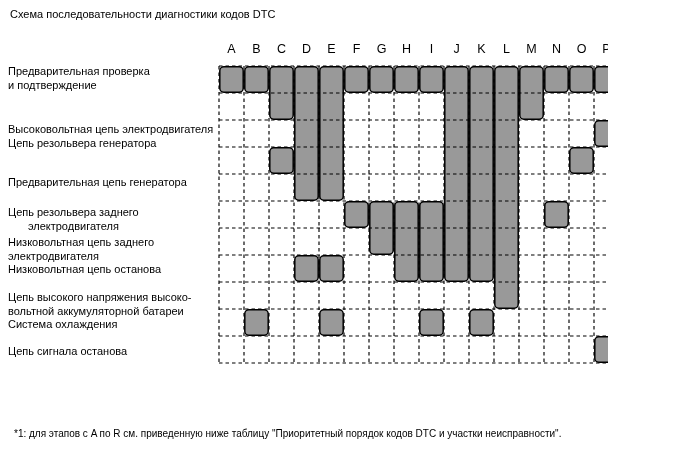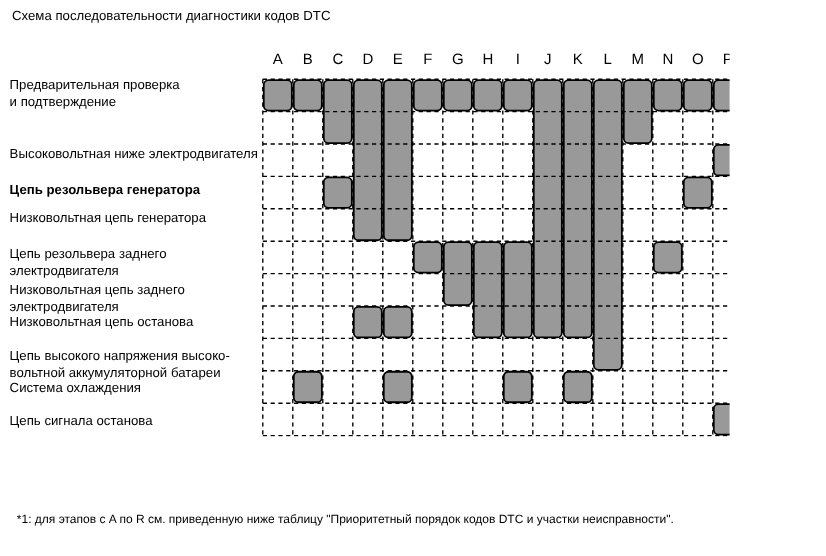"Высоковольтная ниже электродвигателя" div.rlabel { text: ниже -> цепь }
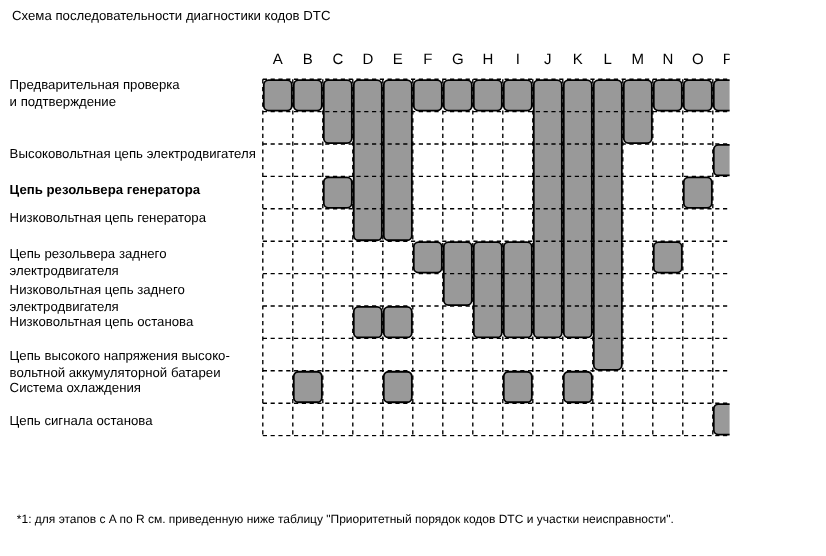"Цепь резольвера генератора" div.rlabel { font-weight: bold -> none; top: 152px -> 136px }
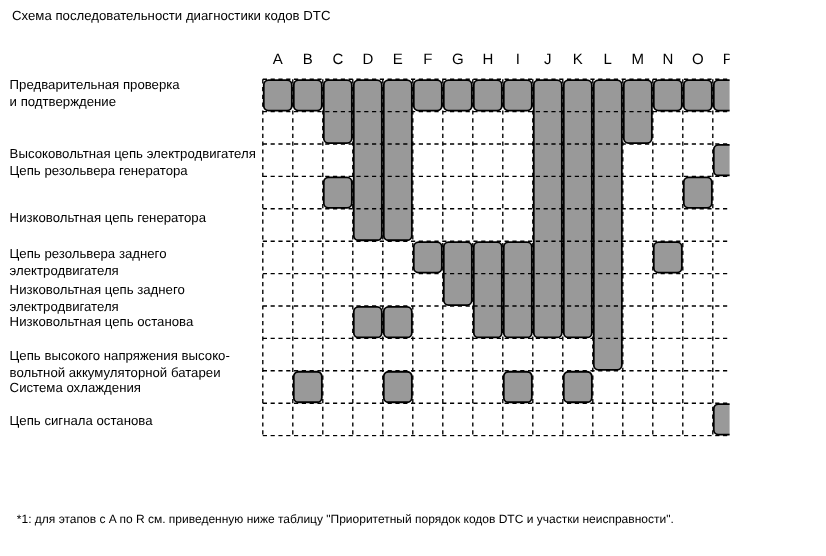"Низковольтная цепь генератора" div.rlabel { text: Низковольтная -> Предварительная }
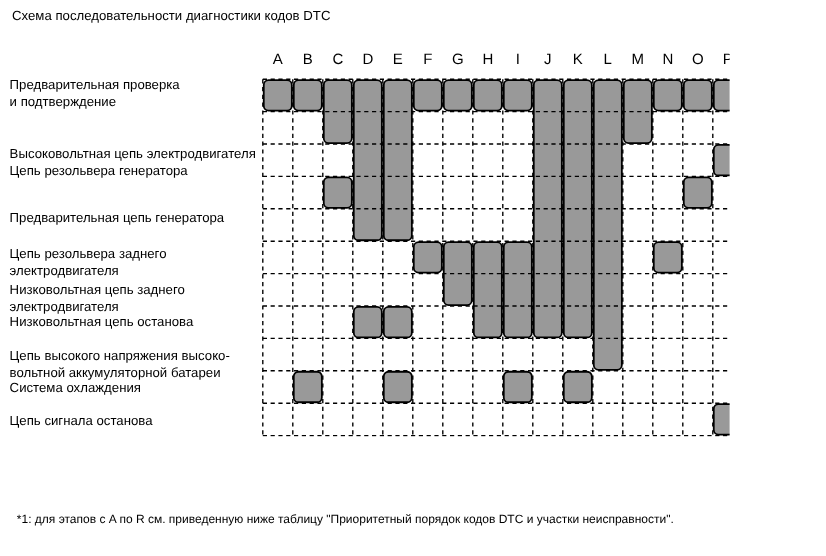"Цепь резольвера заднего" div.rlabel { text-align: none -> center }
